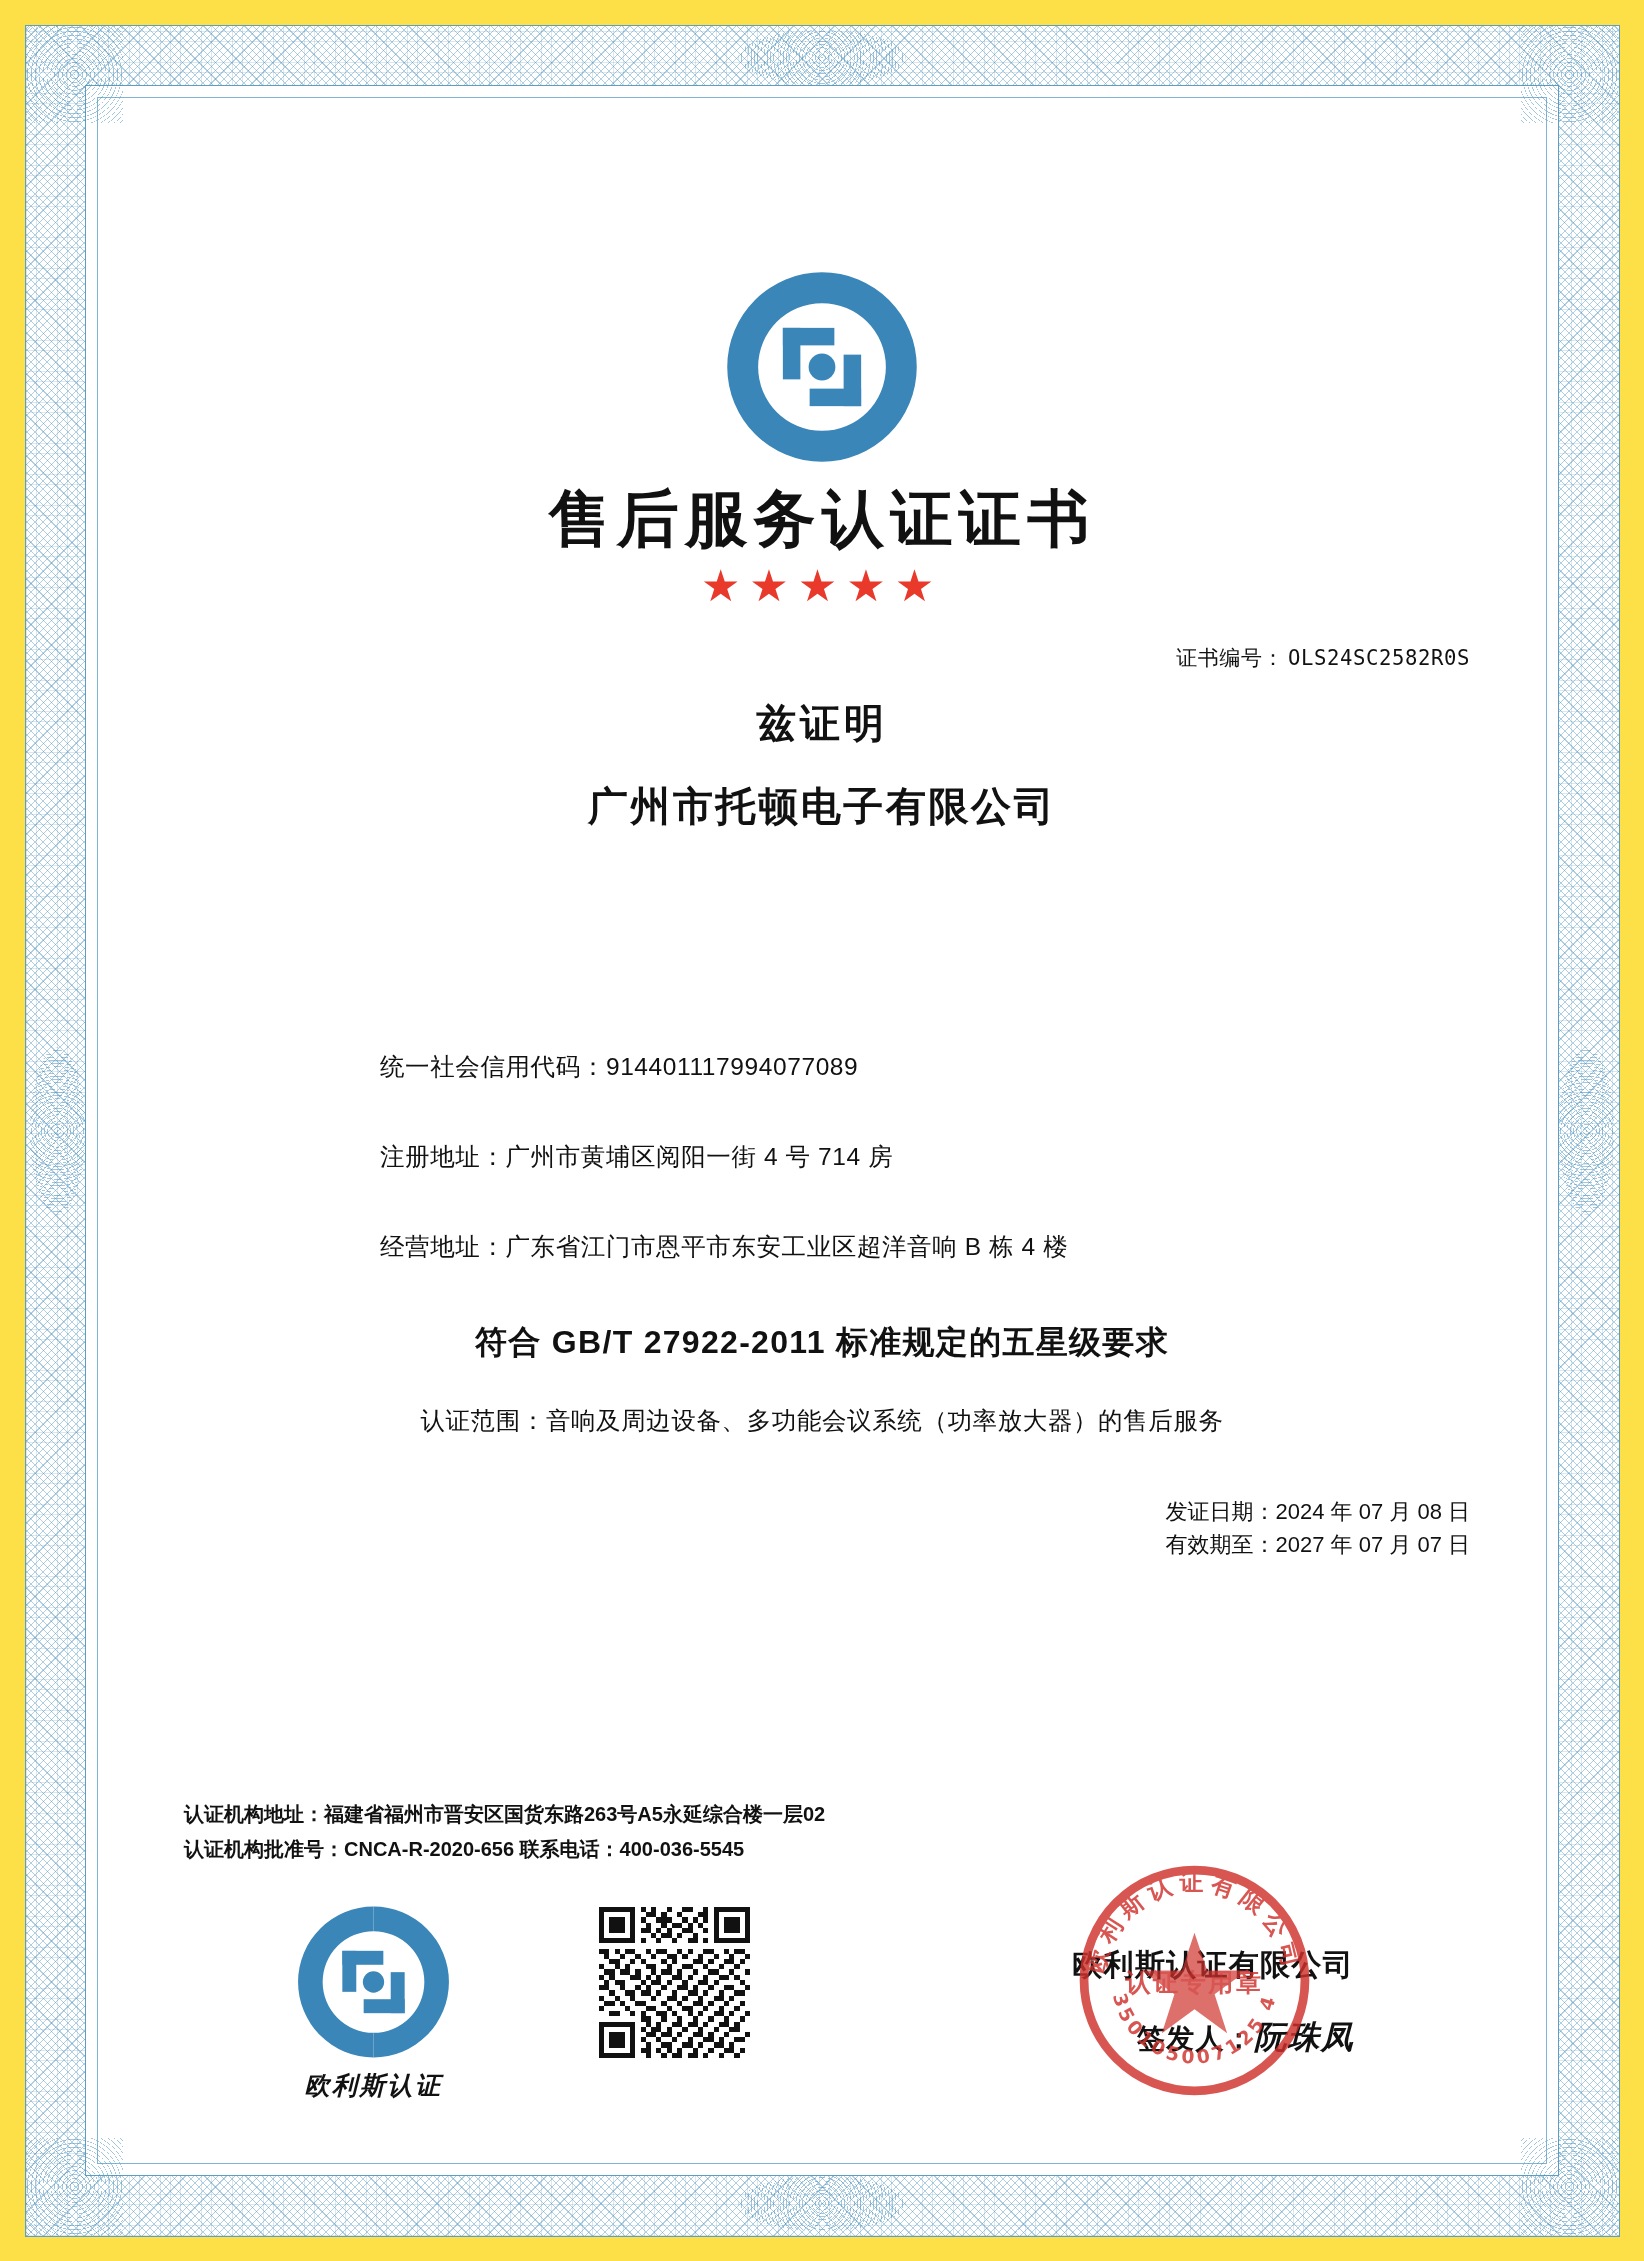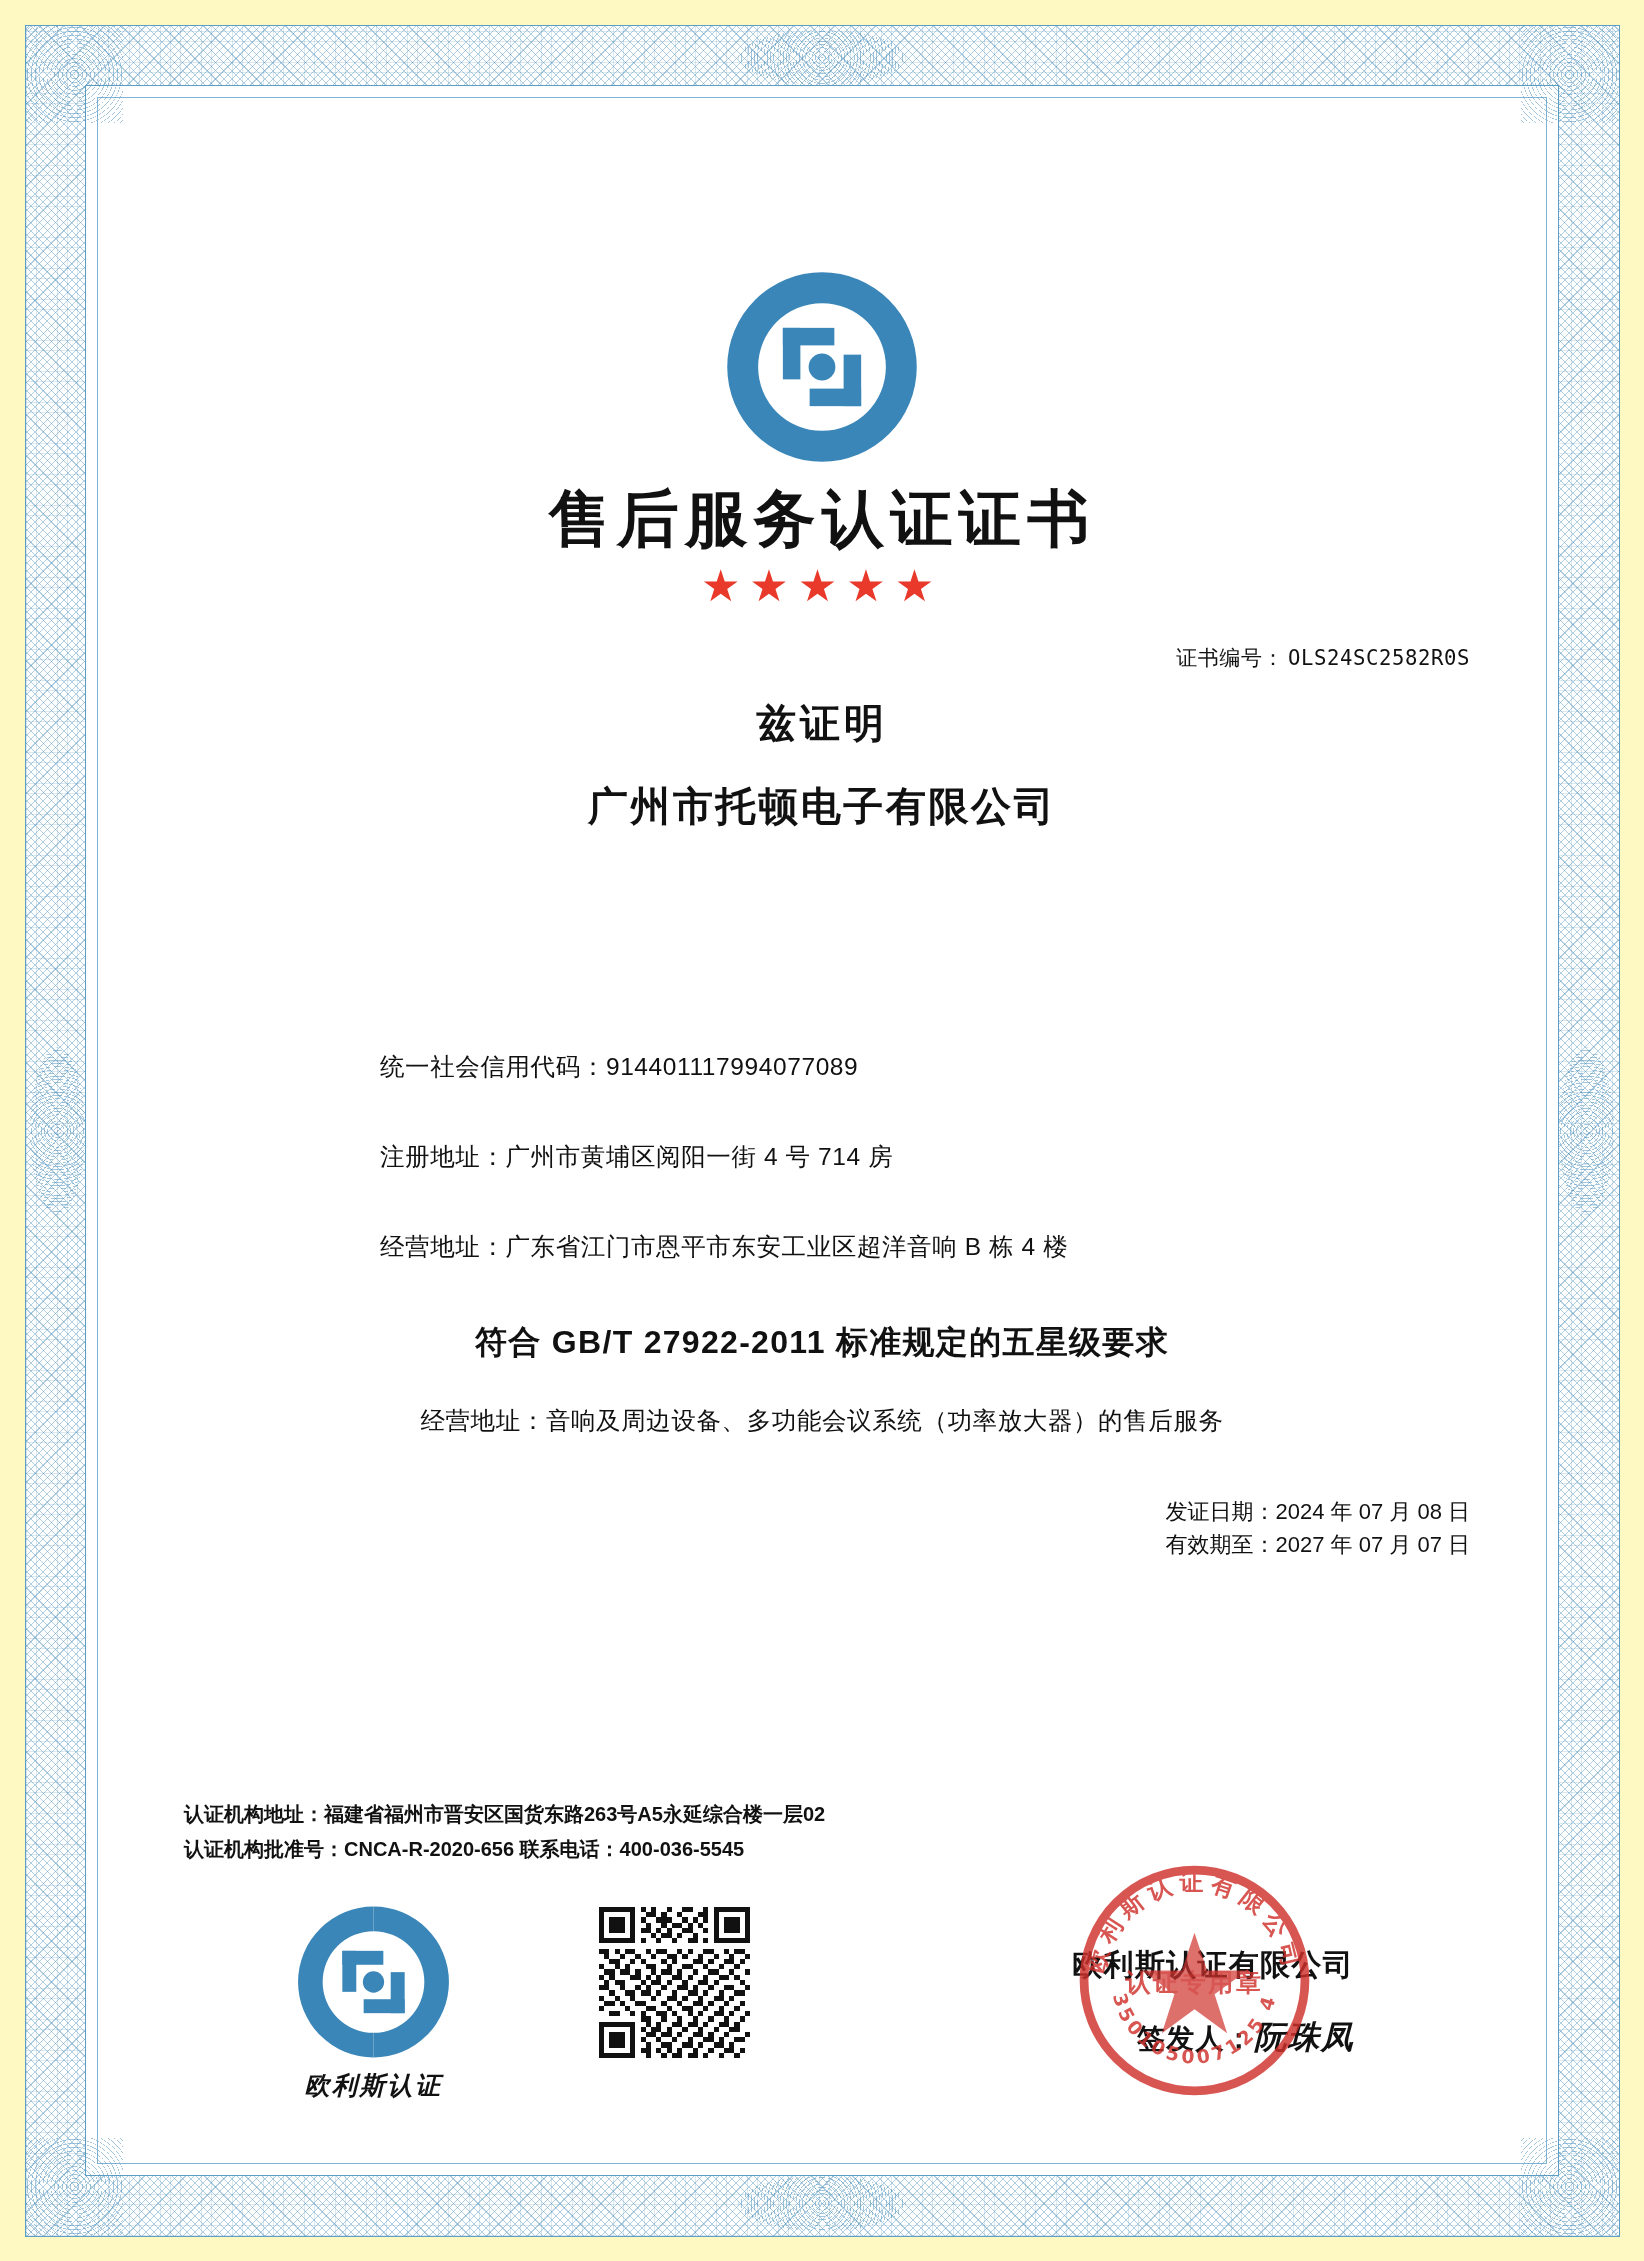"售后服务认证证书" .cert-page { background: #fef9c3 -> #fde047 }
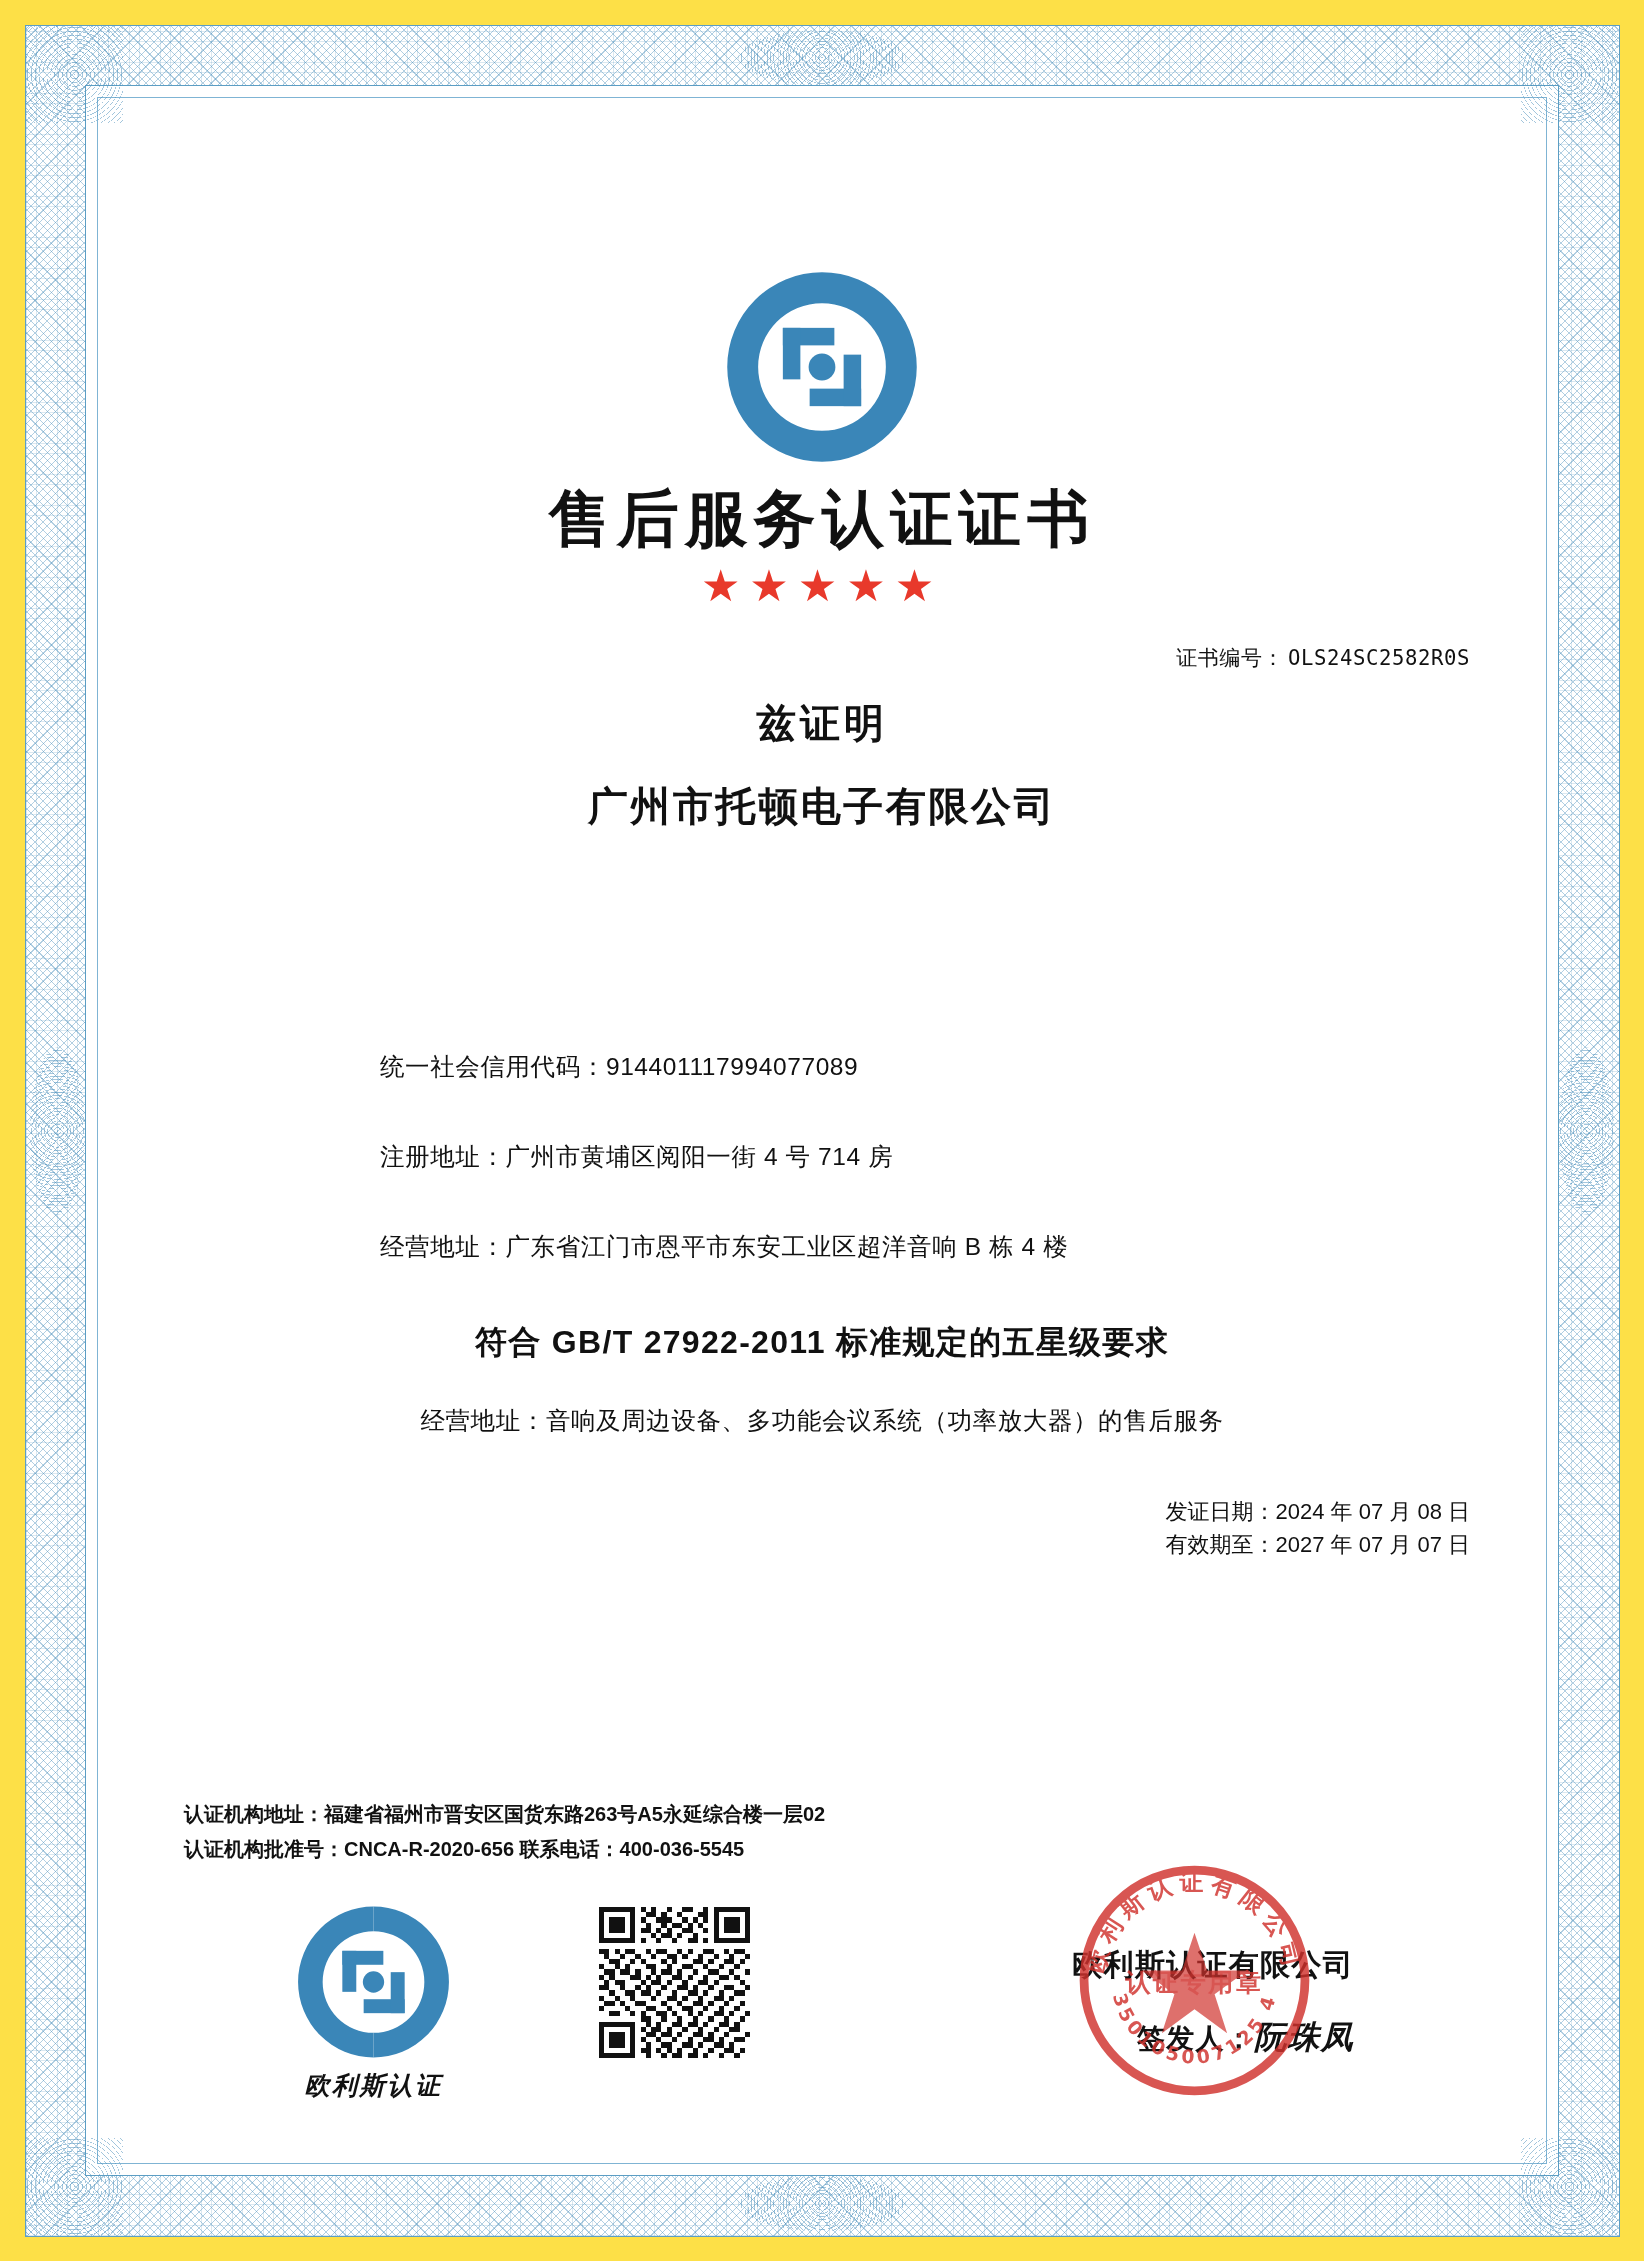"经营地址：音响及周边设备、多功能会议系统（功率放大器）的售后服务" div.scope { text: 经营地址 -> 认证范围 }
